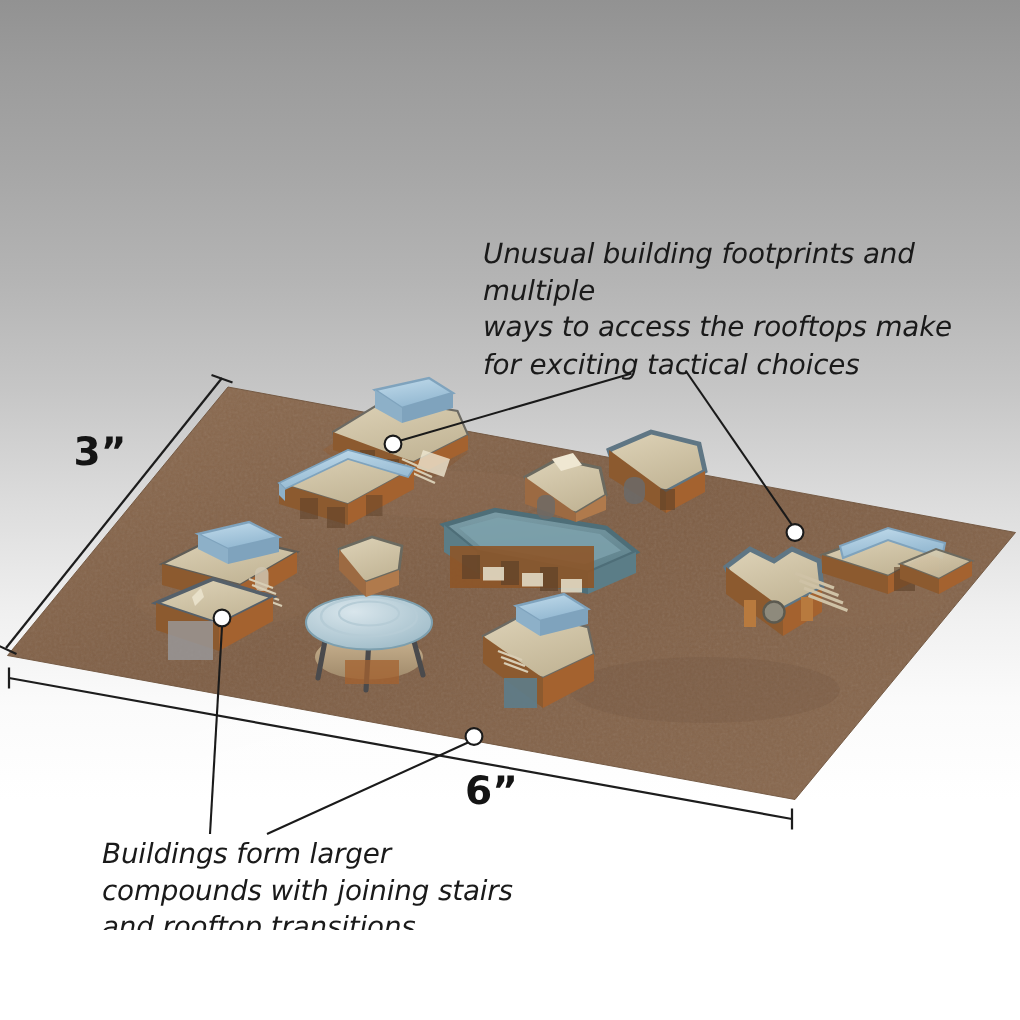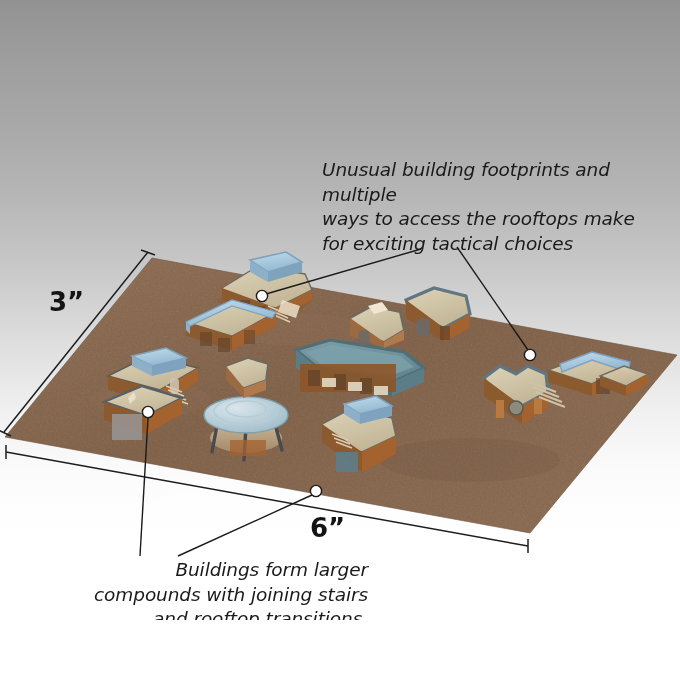"Buildings form larger" #callout-bottom { text-align: right -> none }
